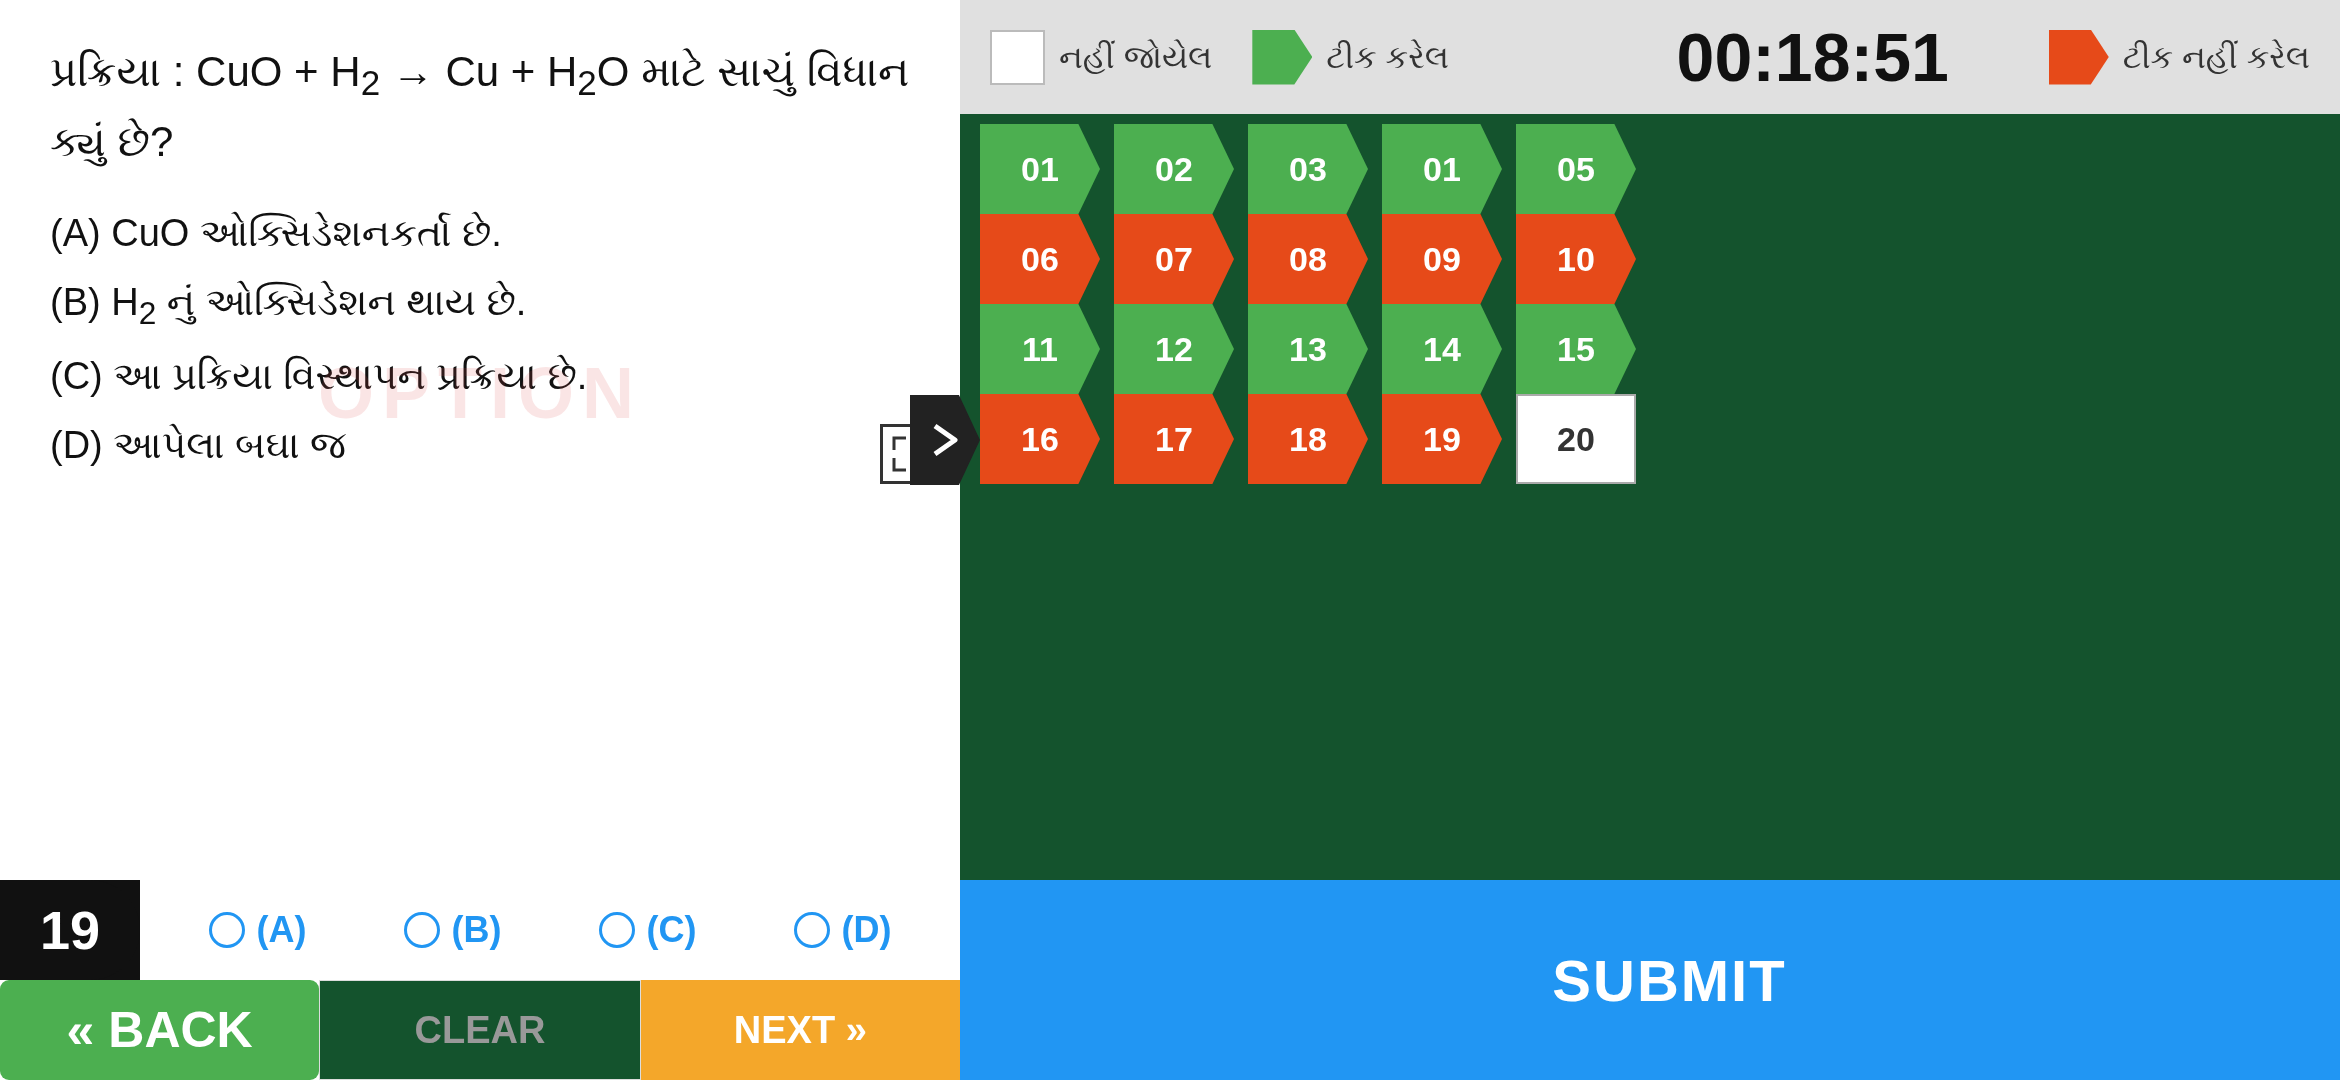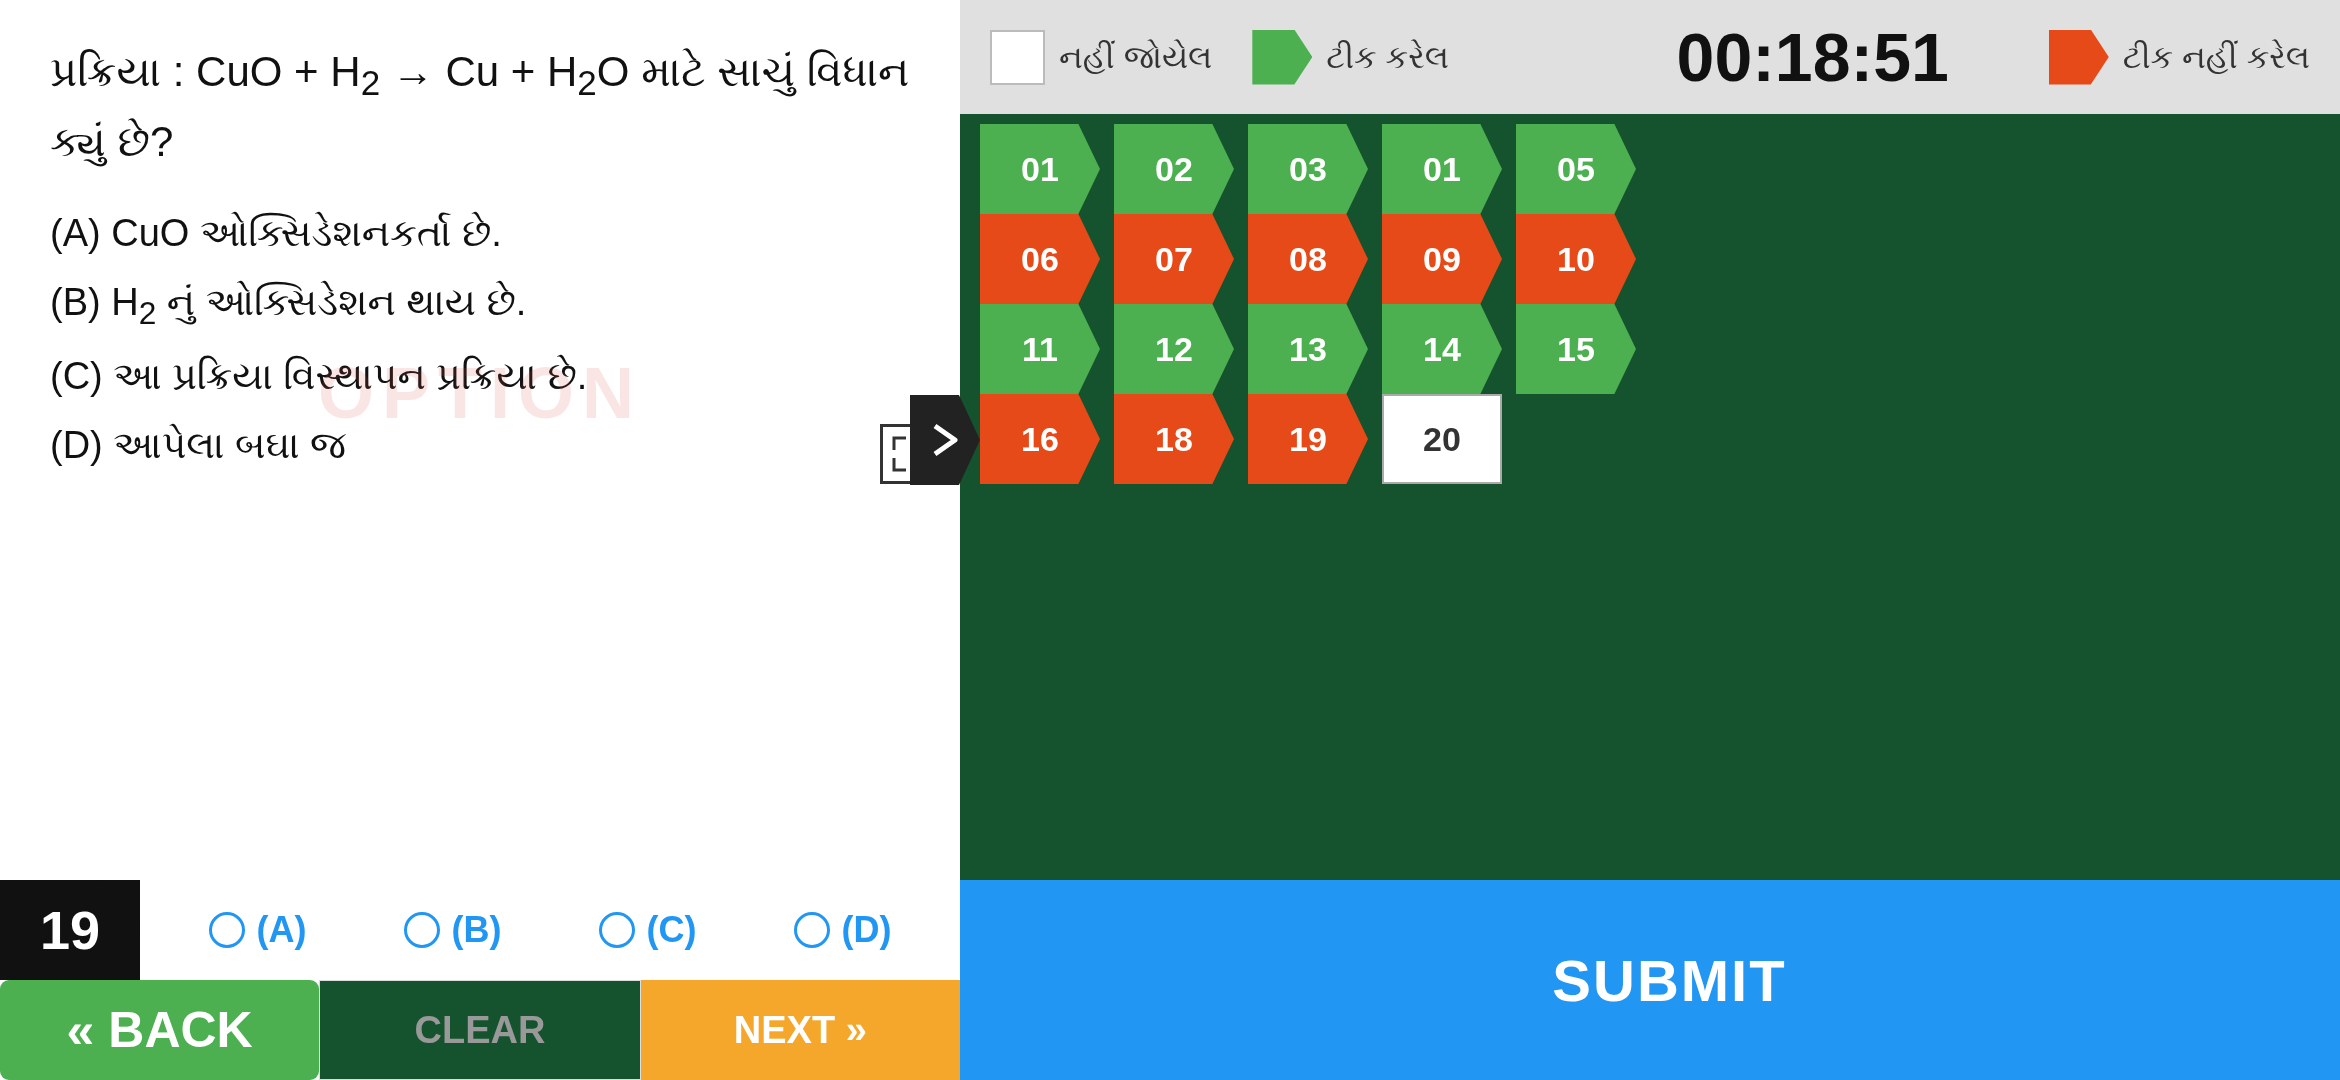"17" div.q-btn { html: none -> <div>17</div> }
